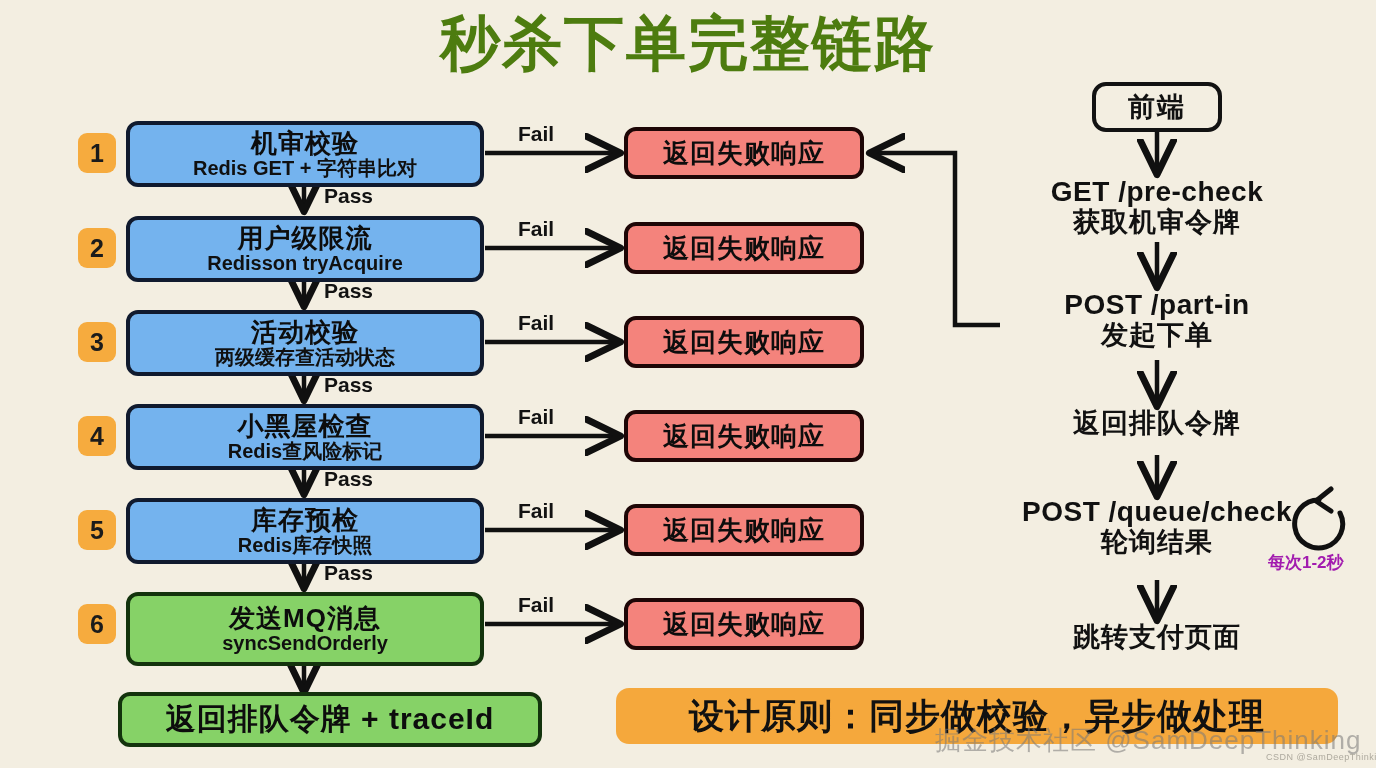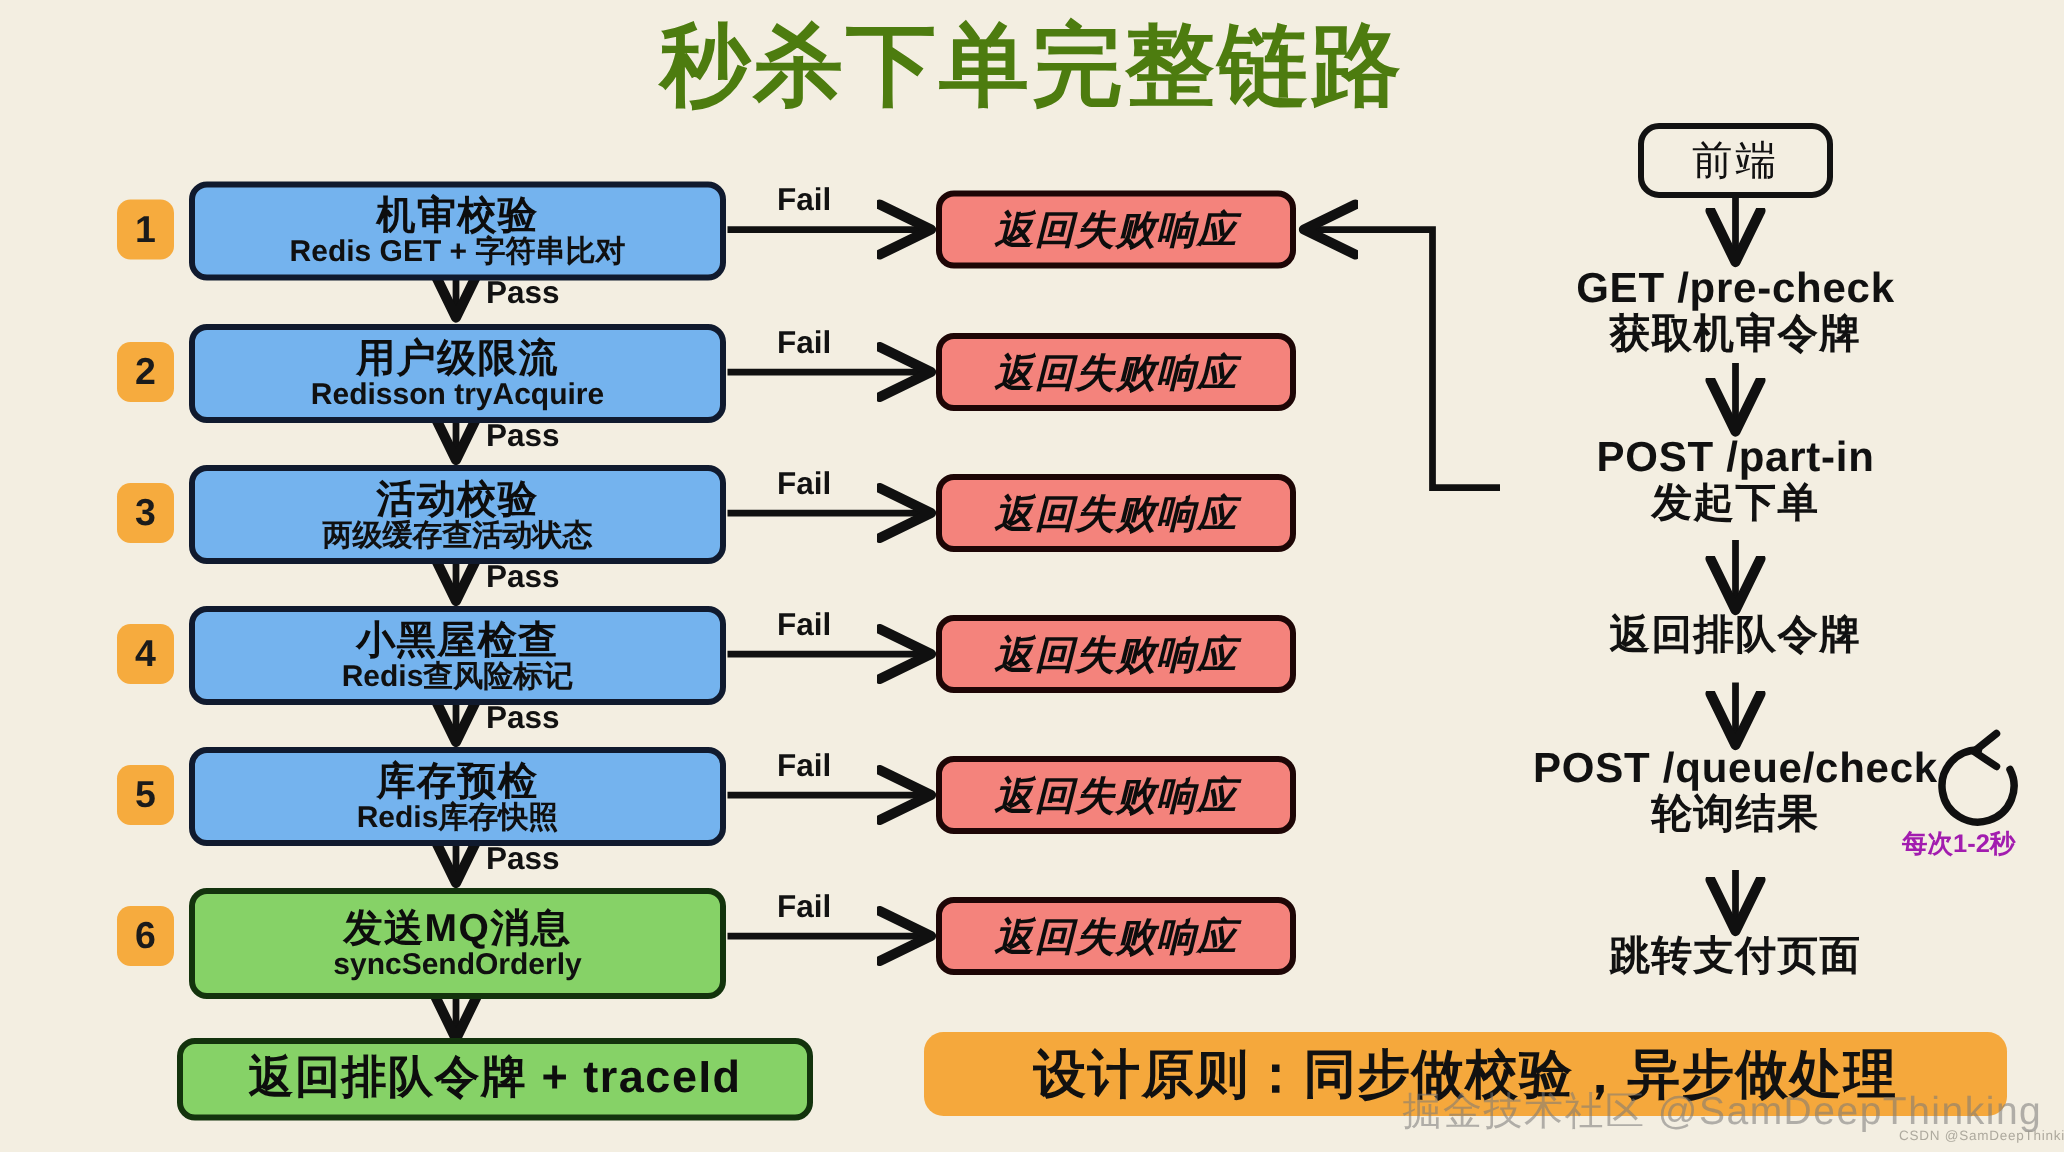"前端" .frontend-box { font-weight: normal -> bold }
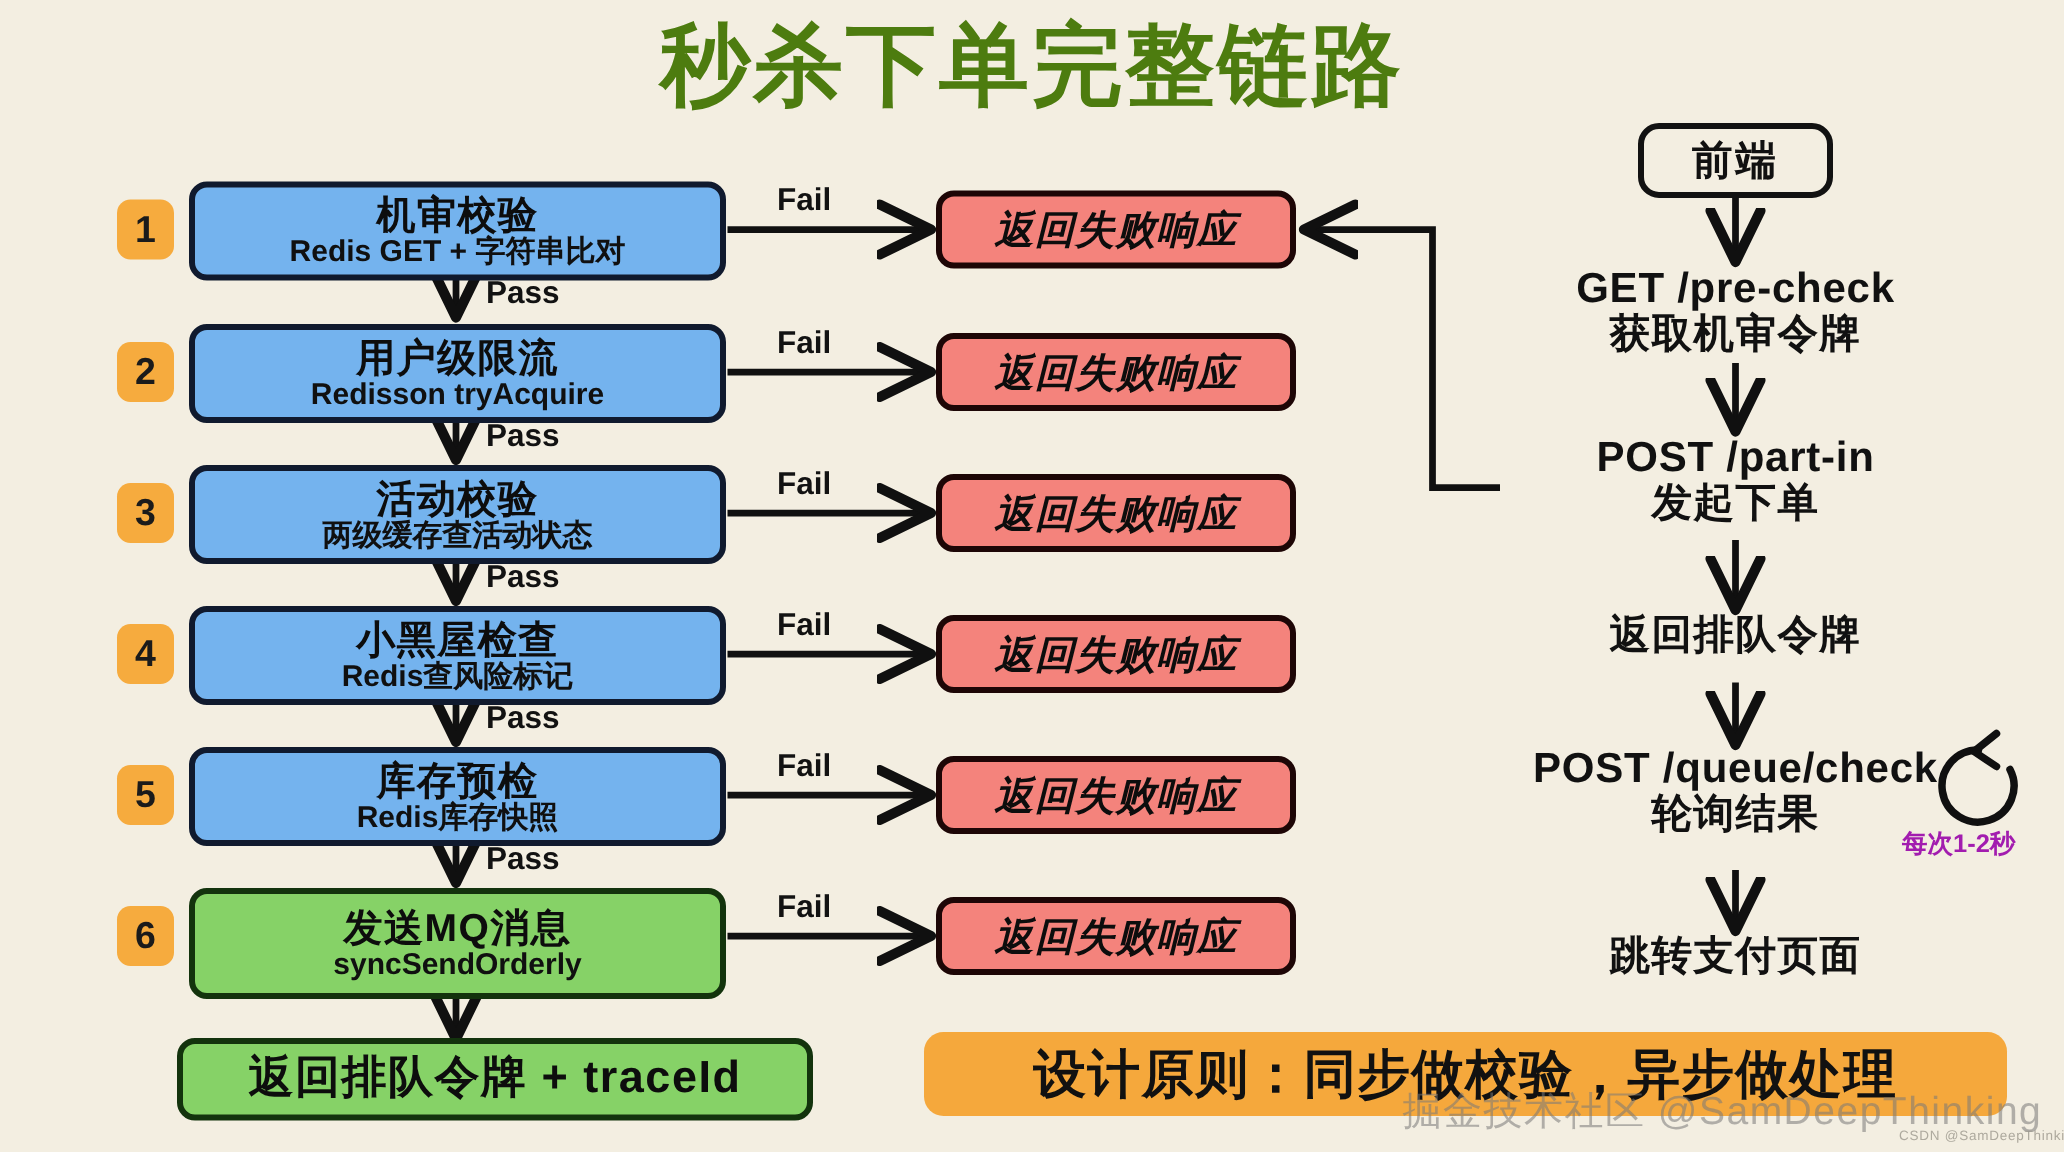"返回失败响应" .redbox { font-style: italic -> none }
